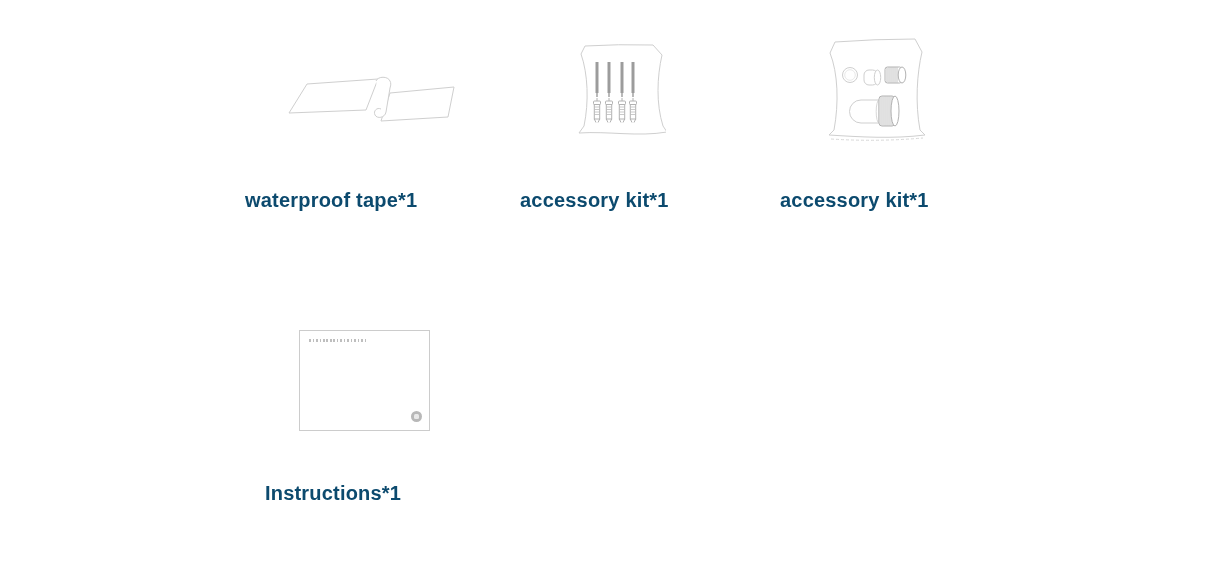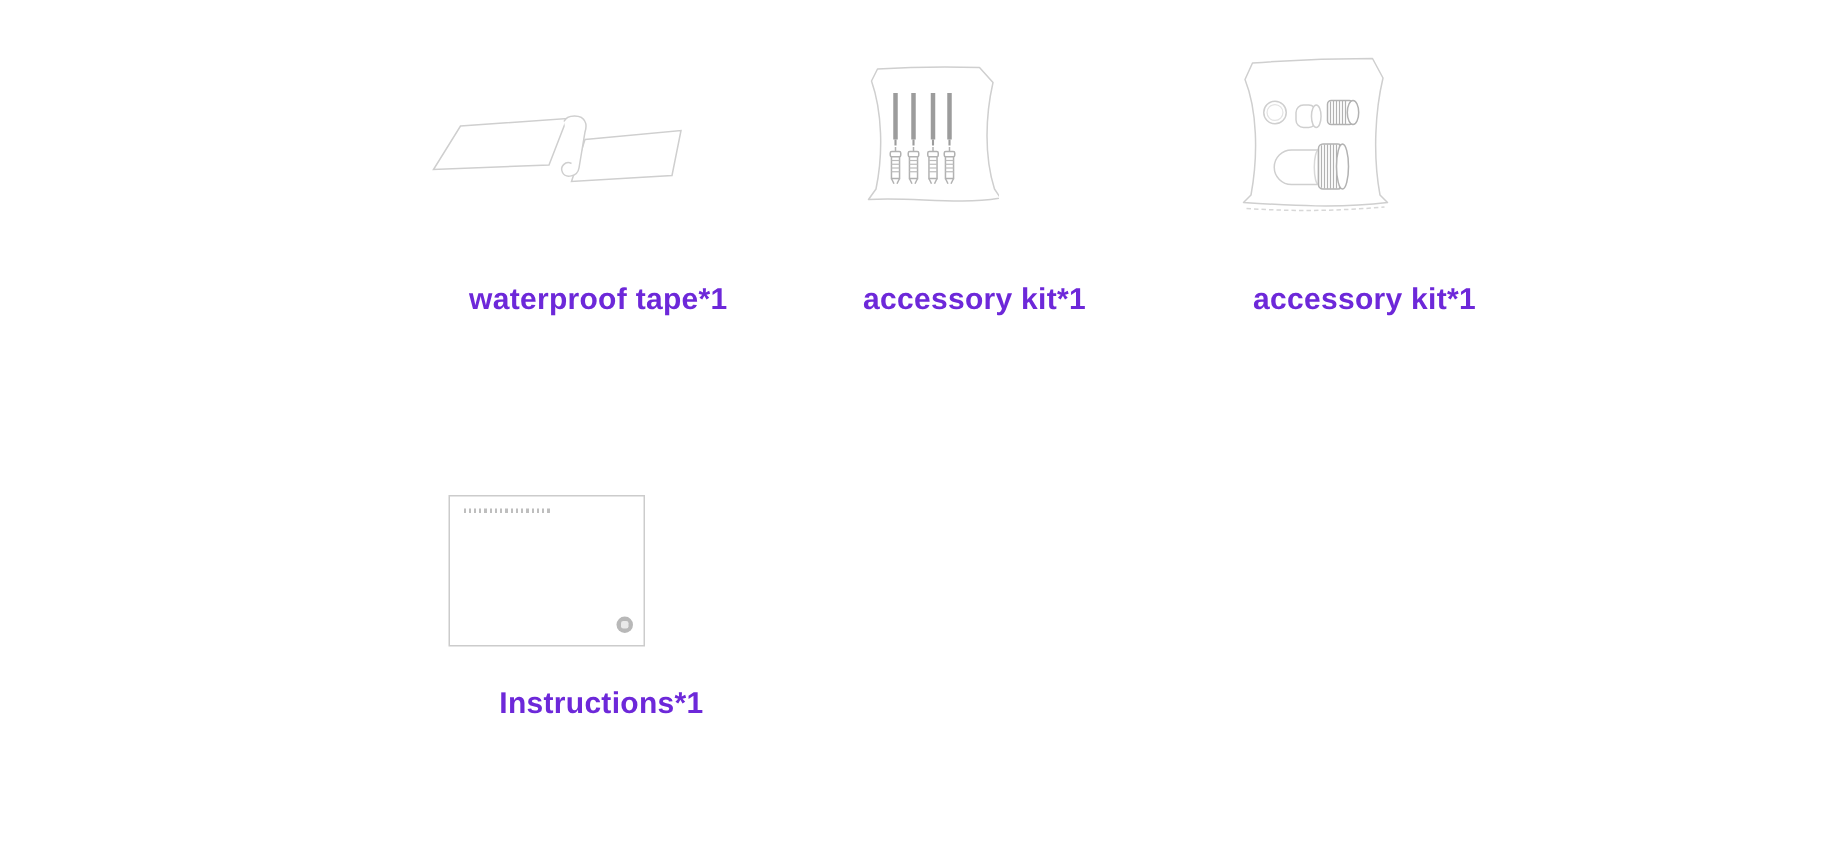"waterproof tape*1" .label { color: #6d28d9 -> #0c4a6e; text-align: right -> left }
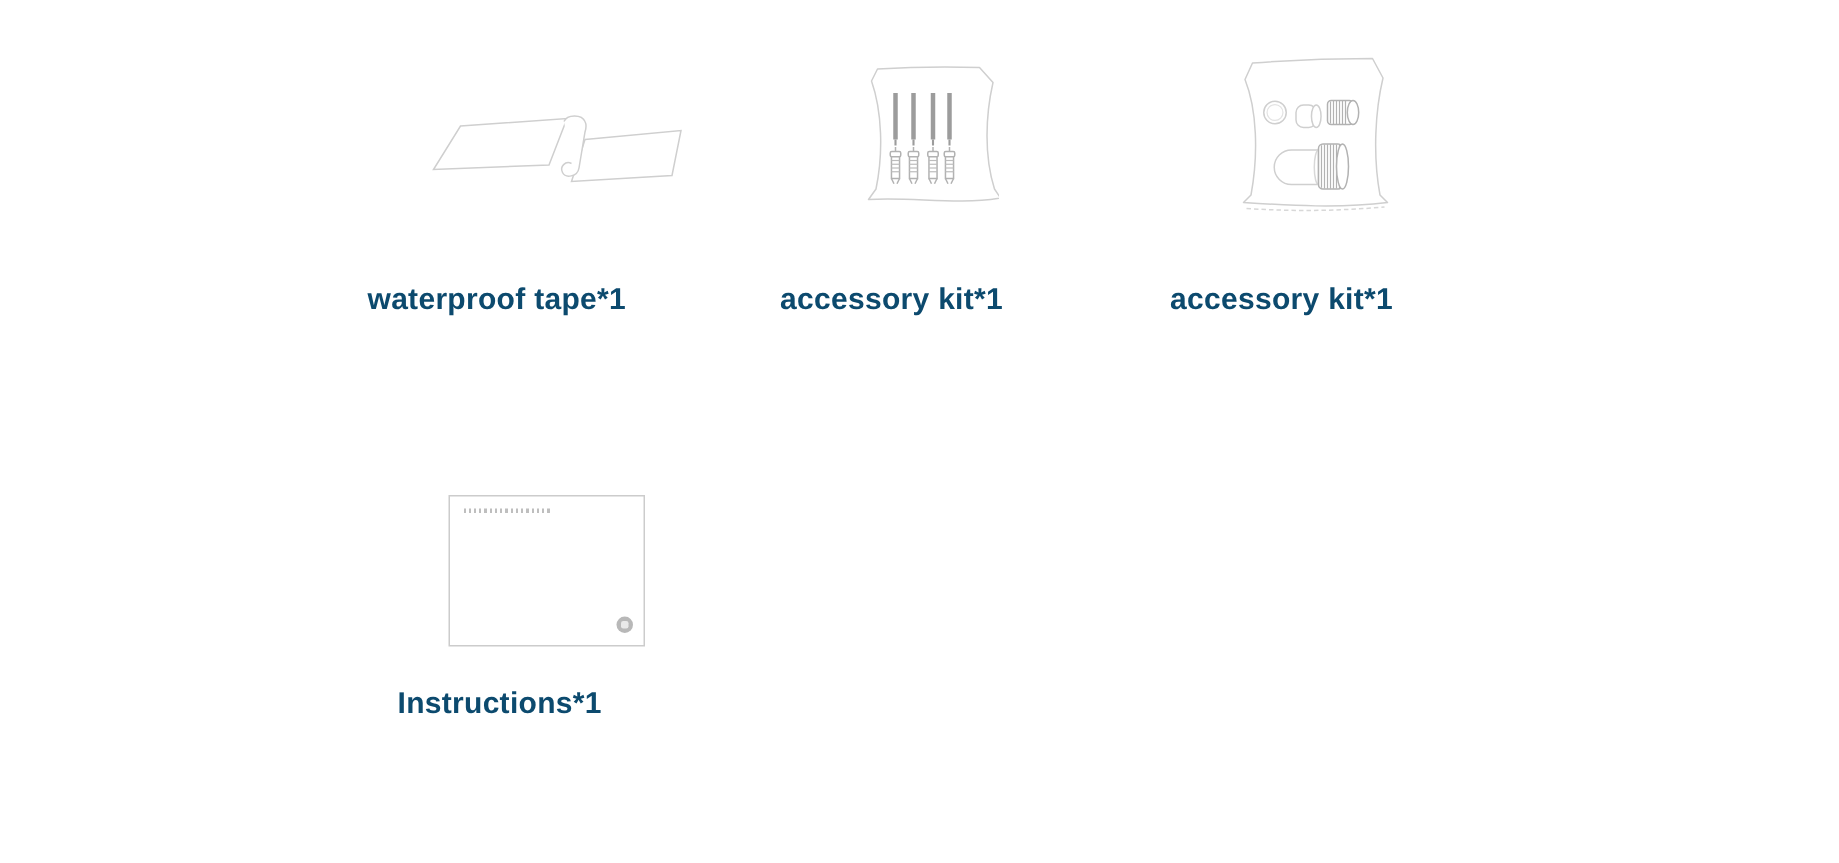"Instructions*1" #item-instructions .label { top: 128px -> 152px }
